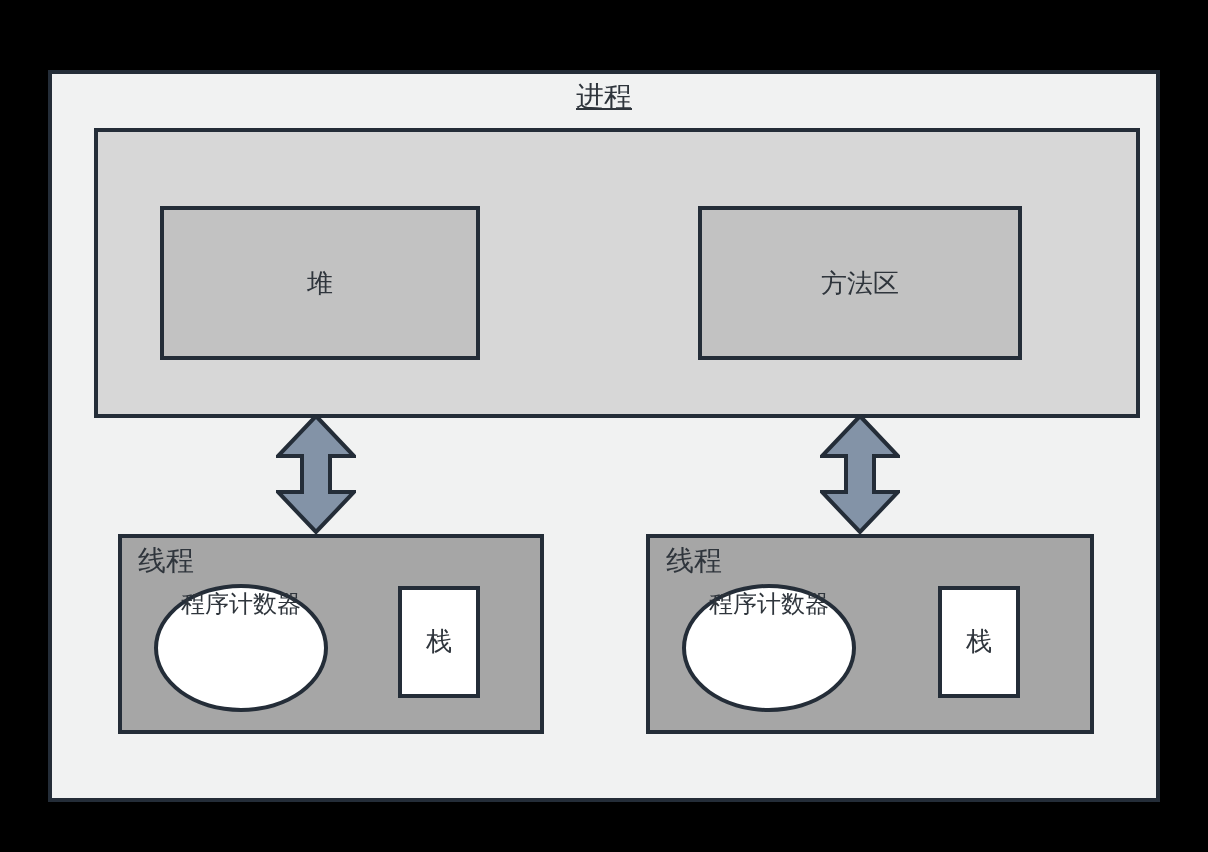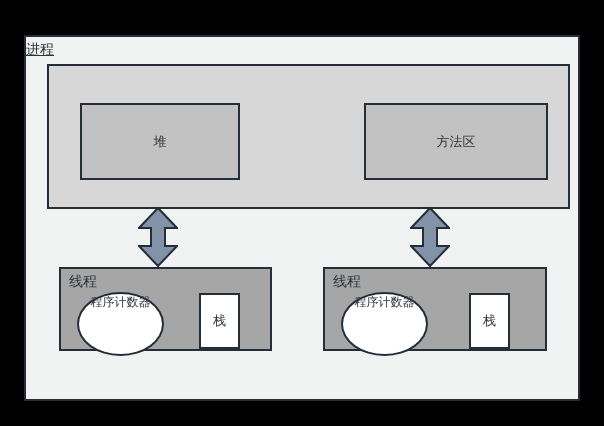"进程" .process-title { text-align: none -> center }
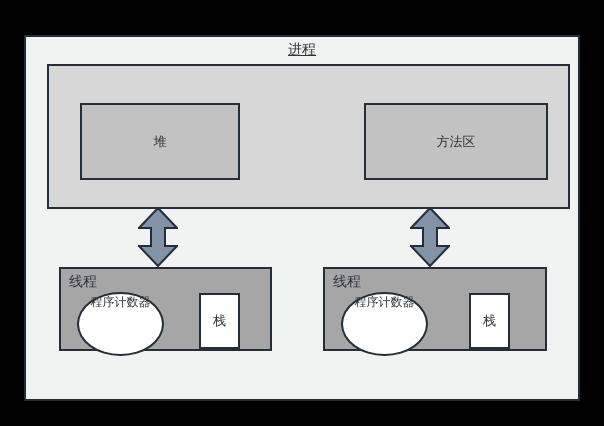"方法区" .method-box { left: 315px -> 300px; width: 184px -> 162px }
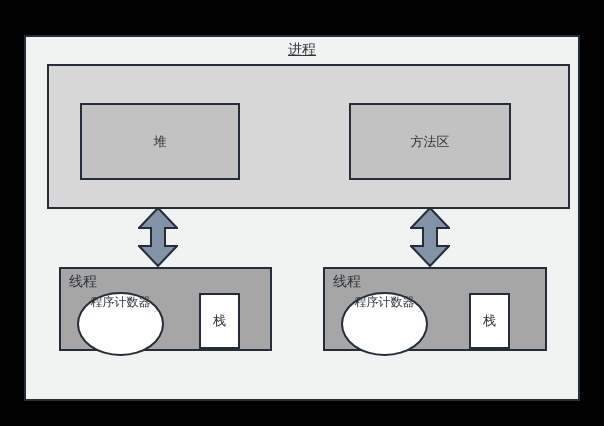"线程" .thread-box { height: 84px -> 100px }
